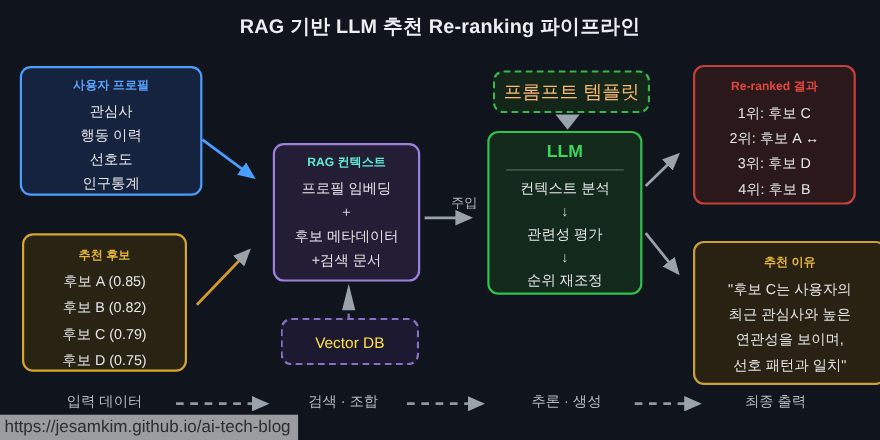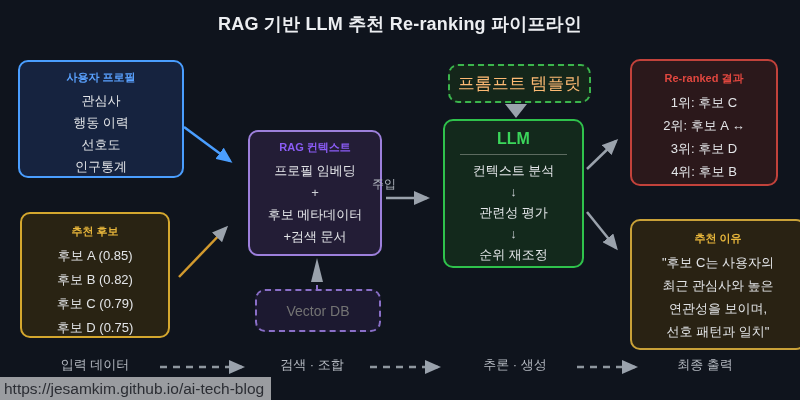"RAG 컨텍스트" #rag-context .box-title { color: #8b5cf6 -> #5eead4 }
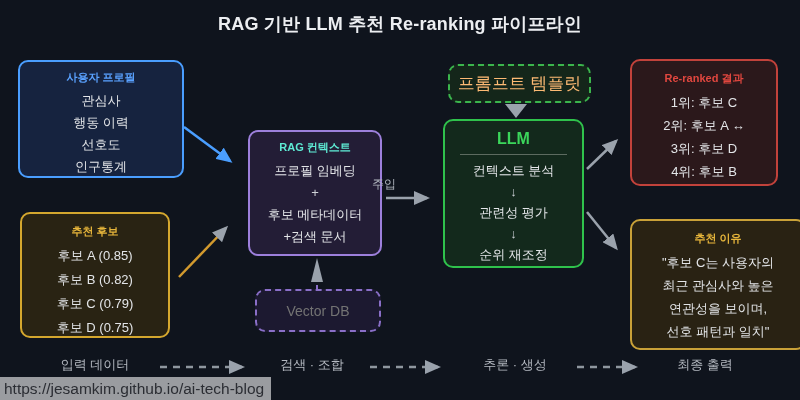"주입" #inject-label { left: 372px -> 410px }
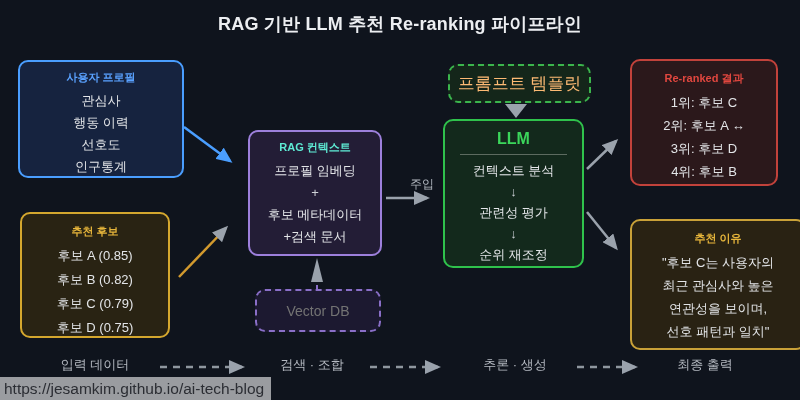"Vector DB" #vector-db .box-title { color: #737373 -> #fde047 }
